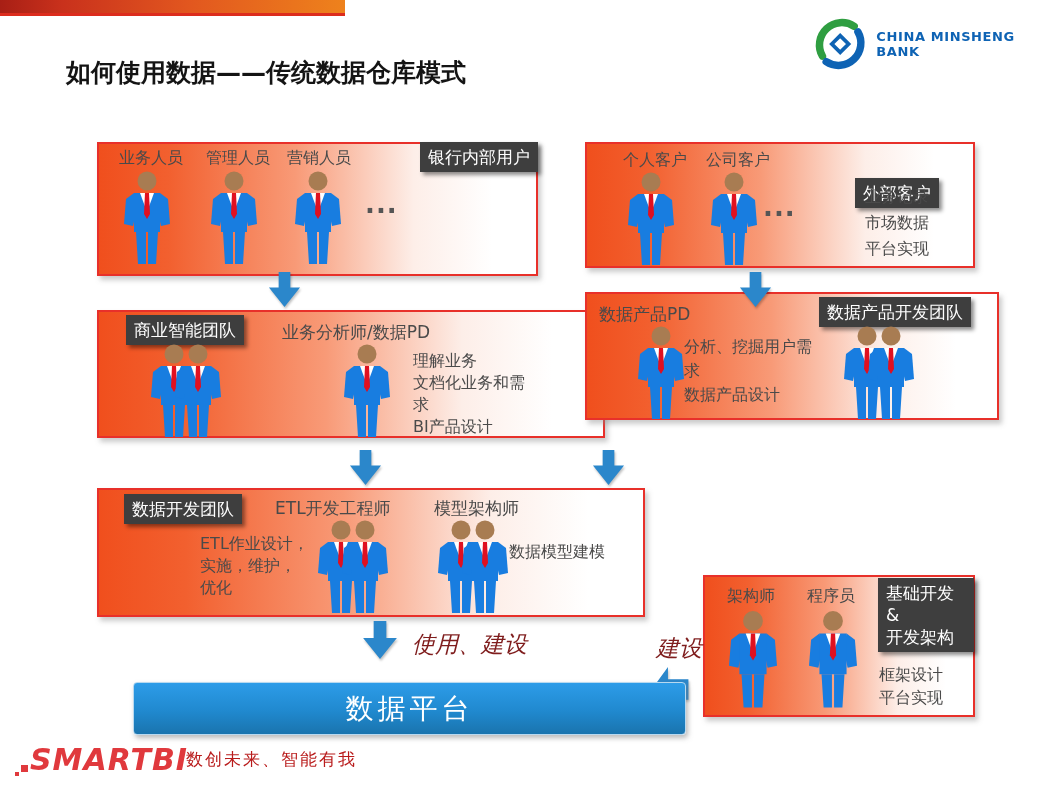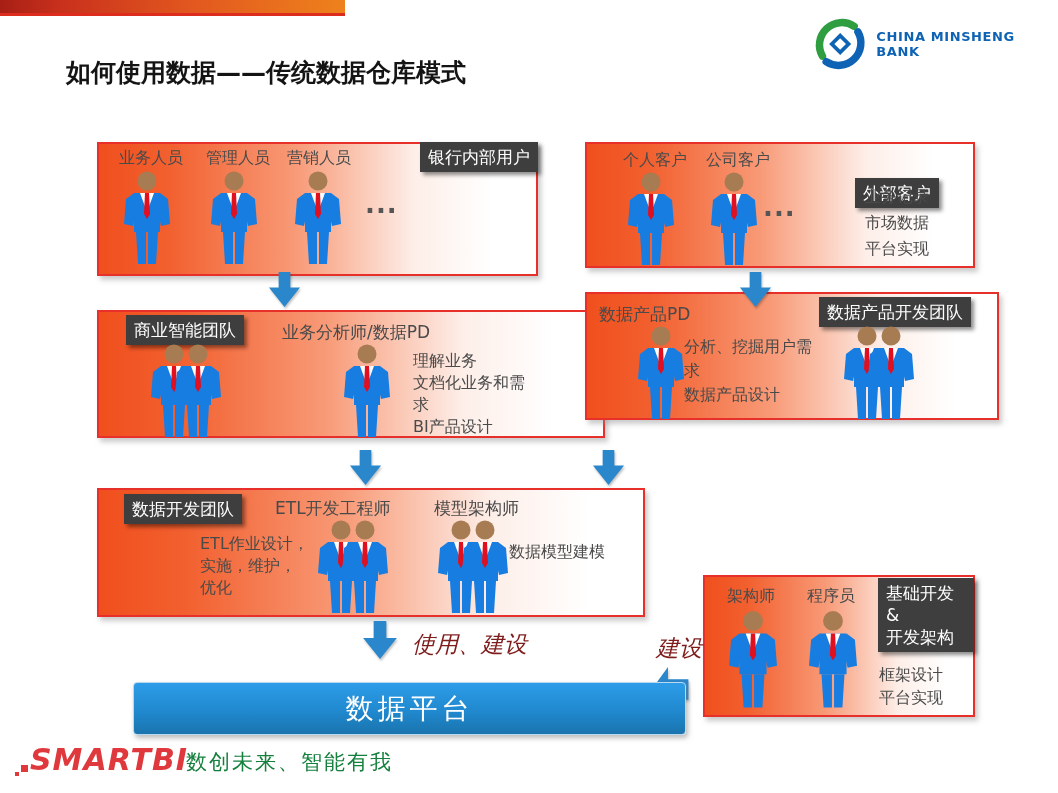"数创未来、智能有我" .tagline { color: #15803d -> #b91c1c; font-size: 21px -> 17px }
